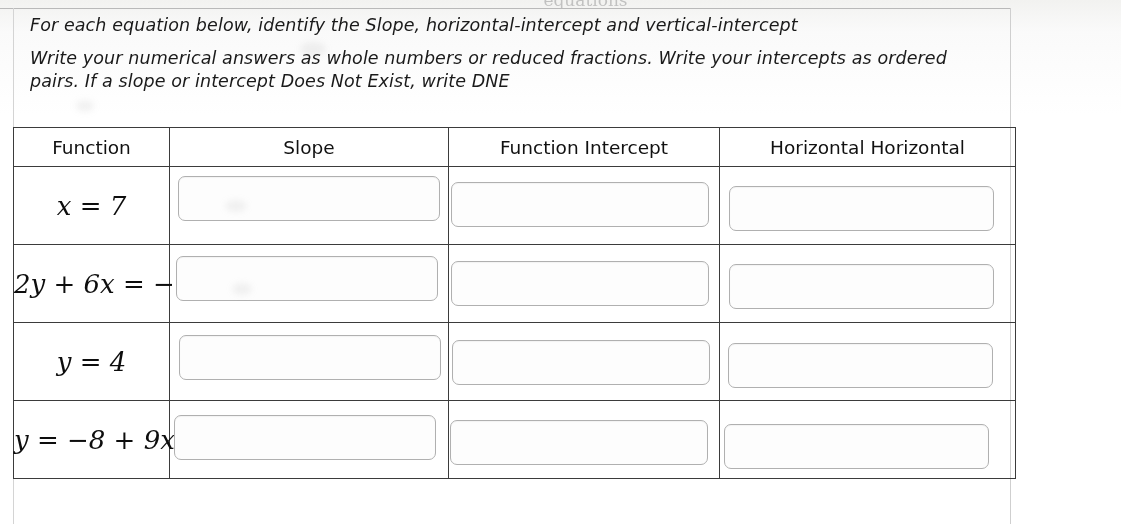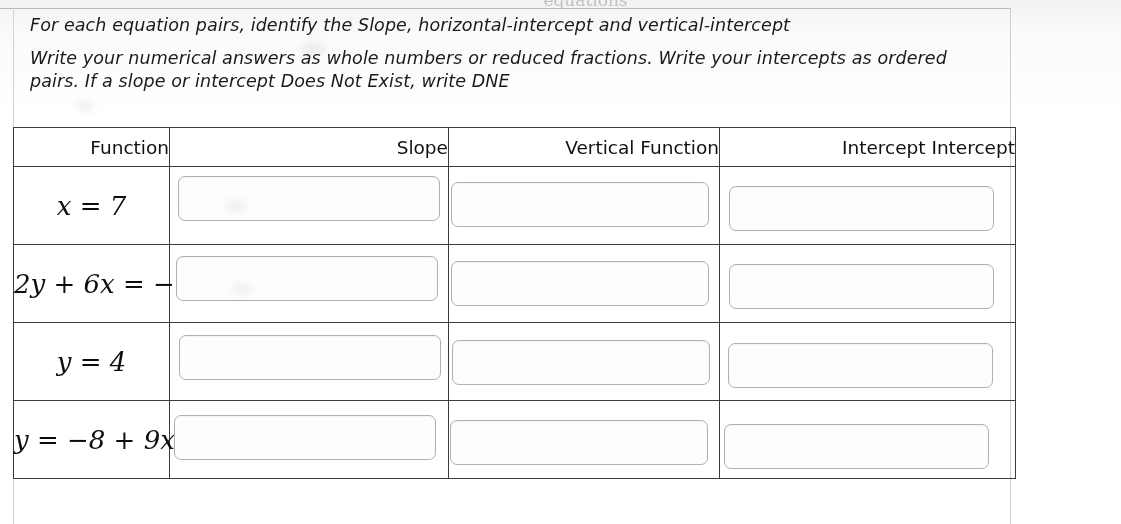"For each equation pairs, identify" p.line1 { text: pairs -> below }
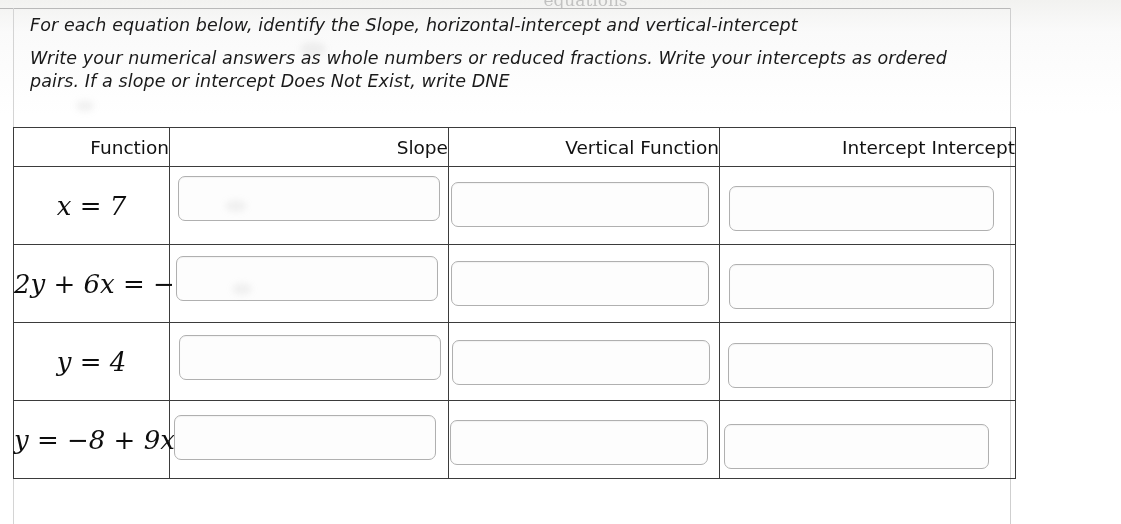"Function" .tbl thead th { text-align: right -> center }
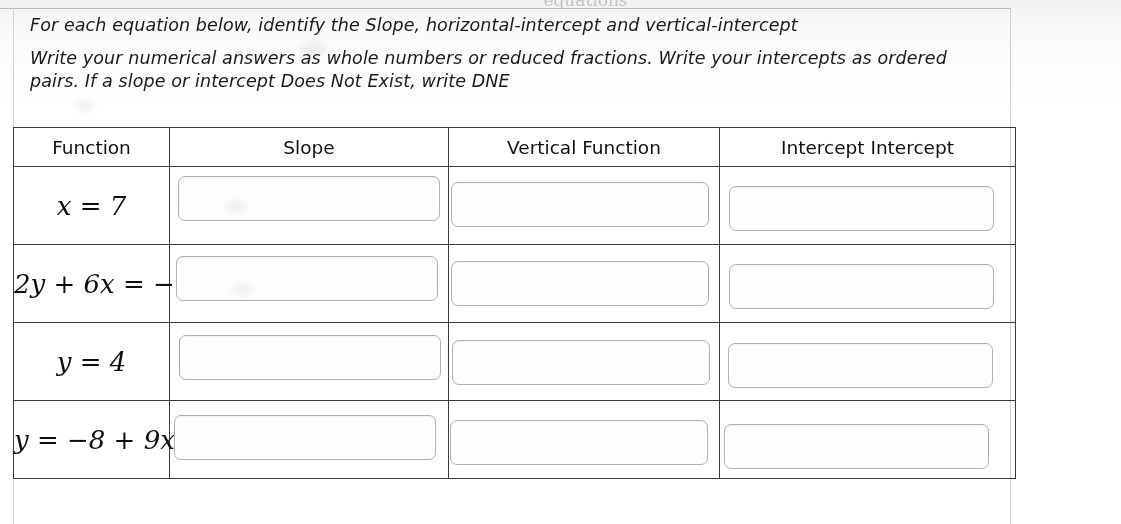"Vertical Function" th.col-vi { text: Vertical Function -> Function Intercept }
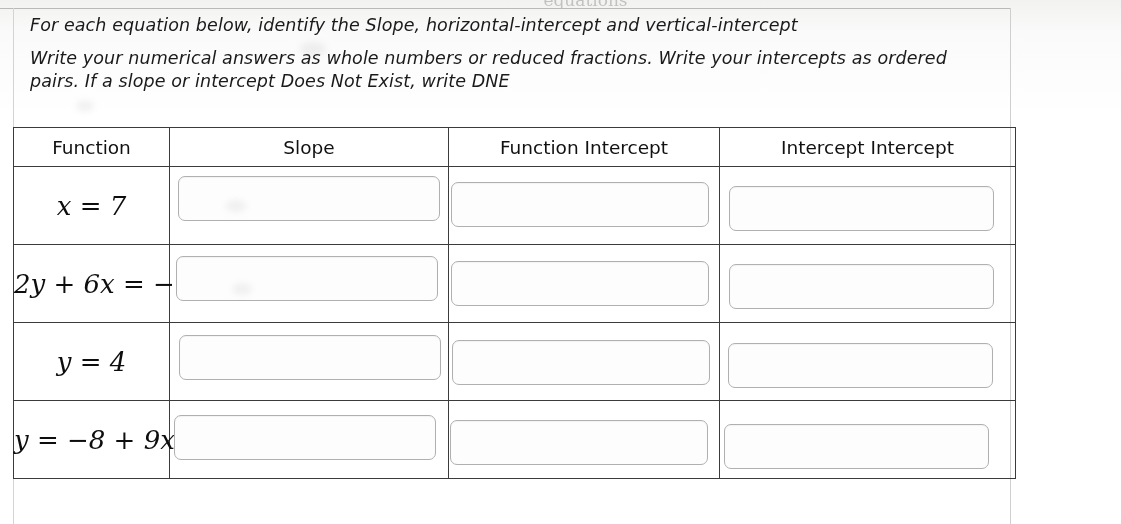"Intercept Intercept" th.col-hi { text: Intercept Intercept -> Horizontal Horizontal }
